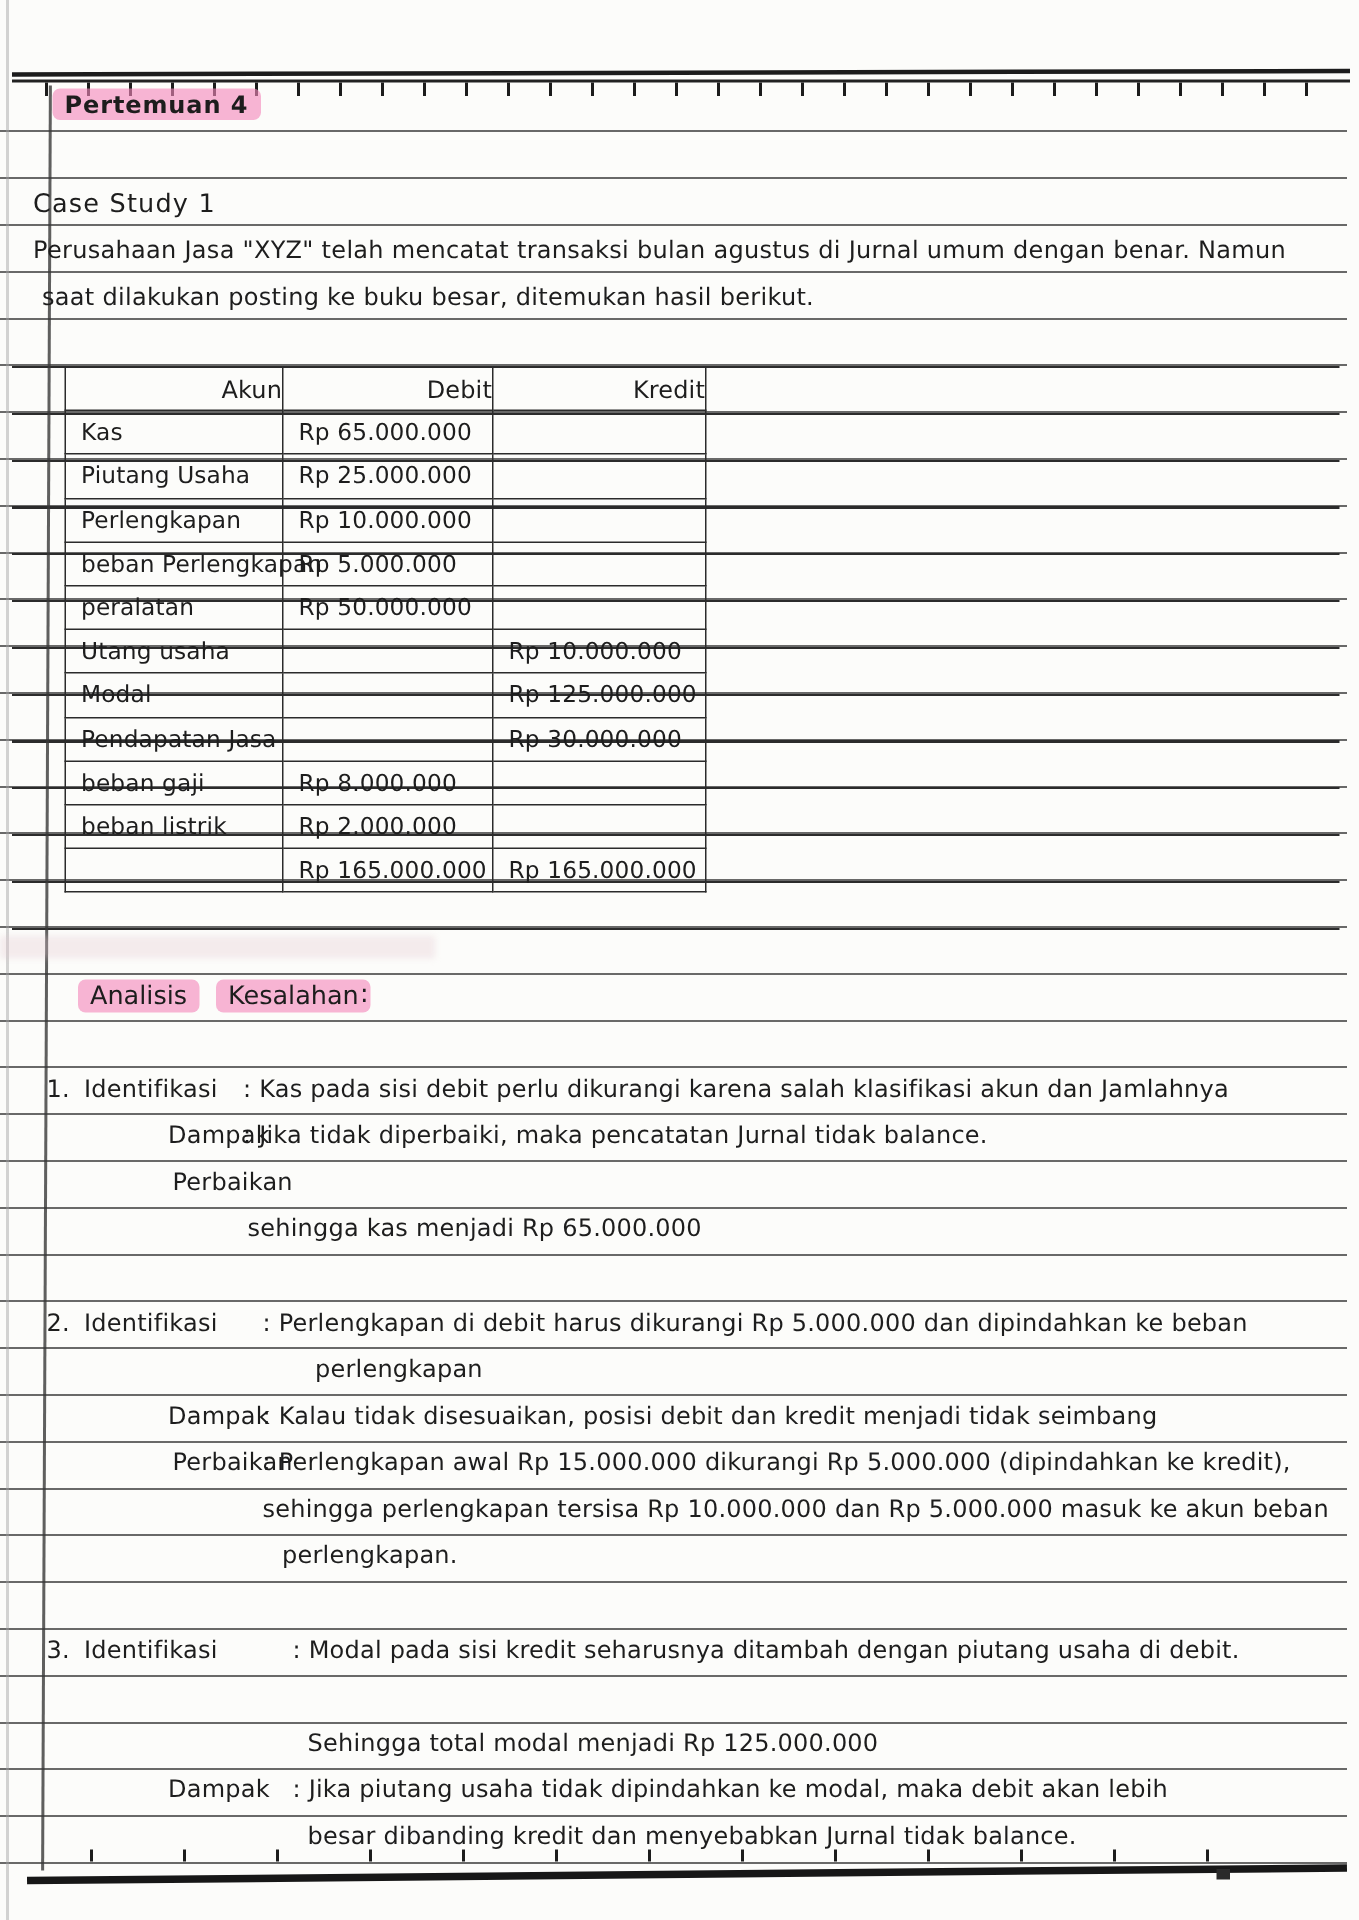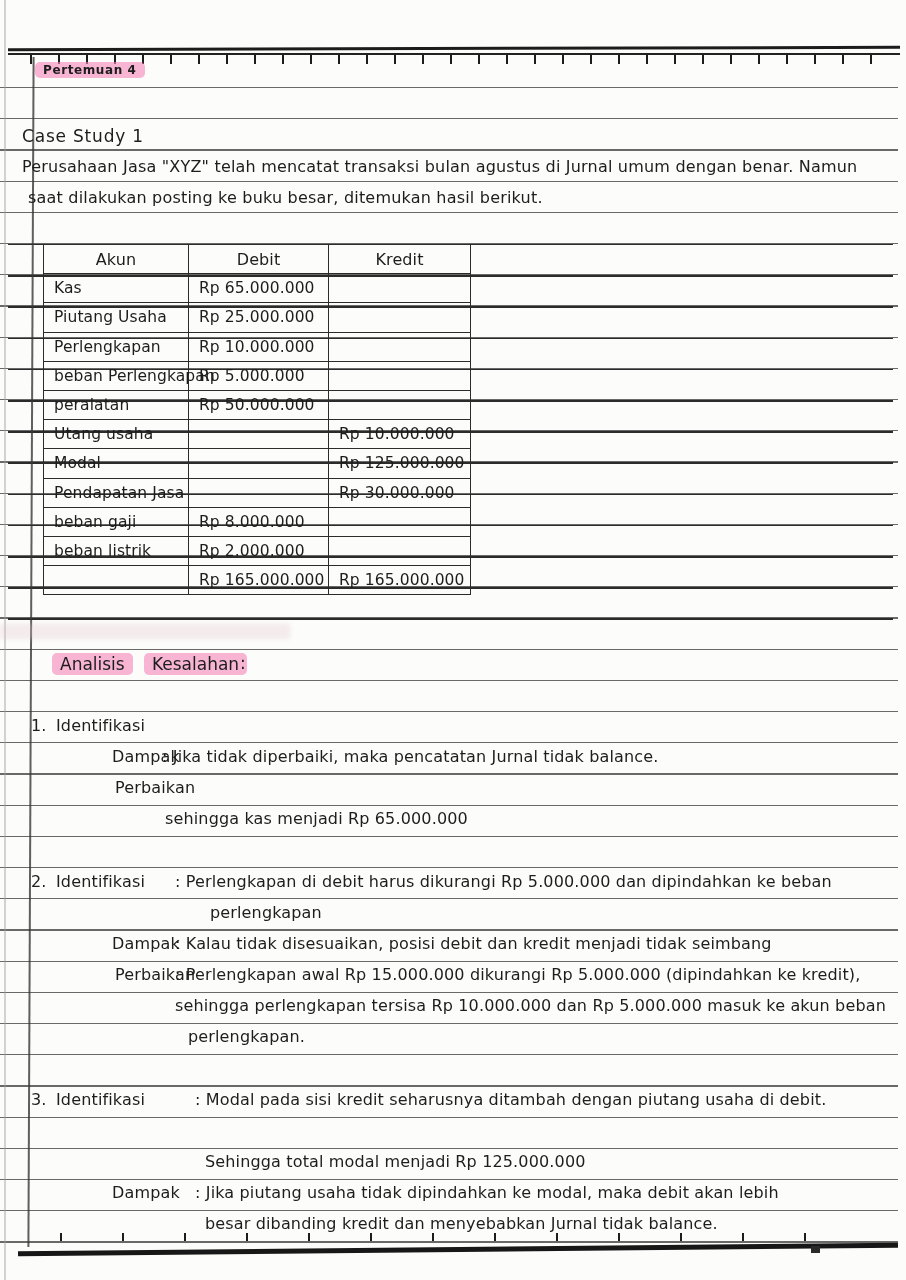"Pertemuan 4" .title { font-size: 12px -> 16px }
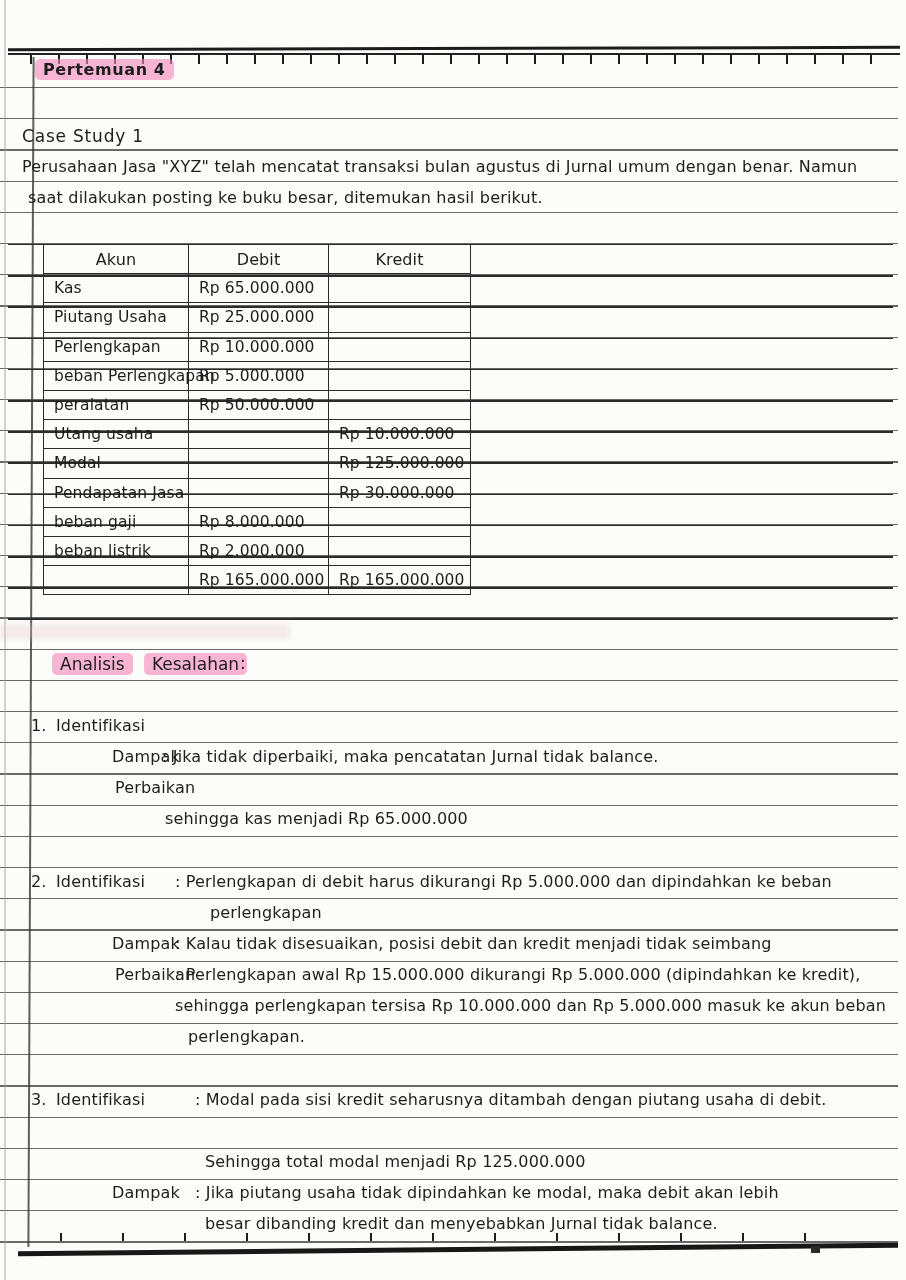"Akun" table.ledger th { text-align: center -> right }
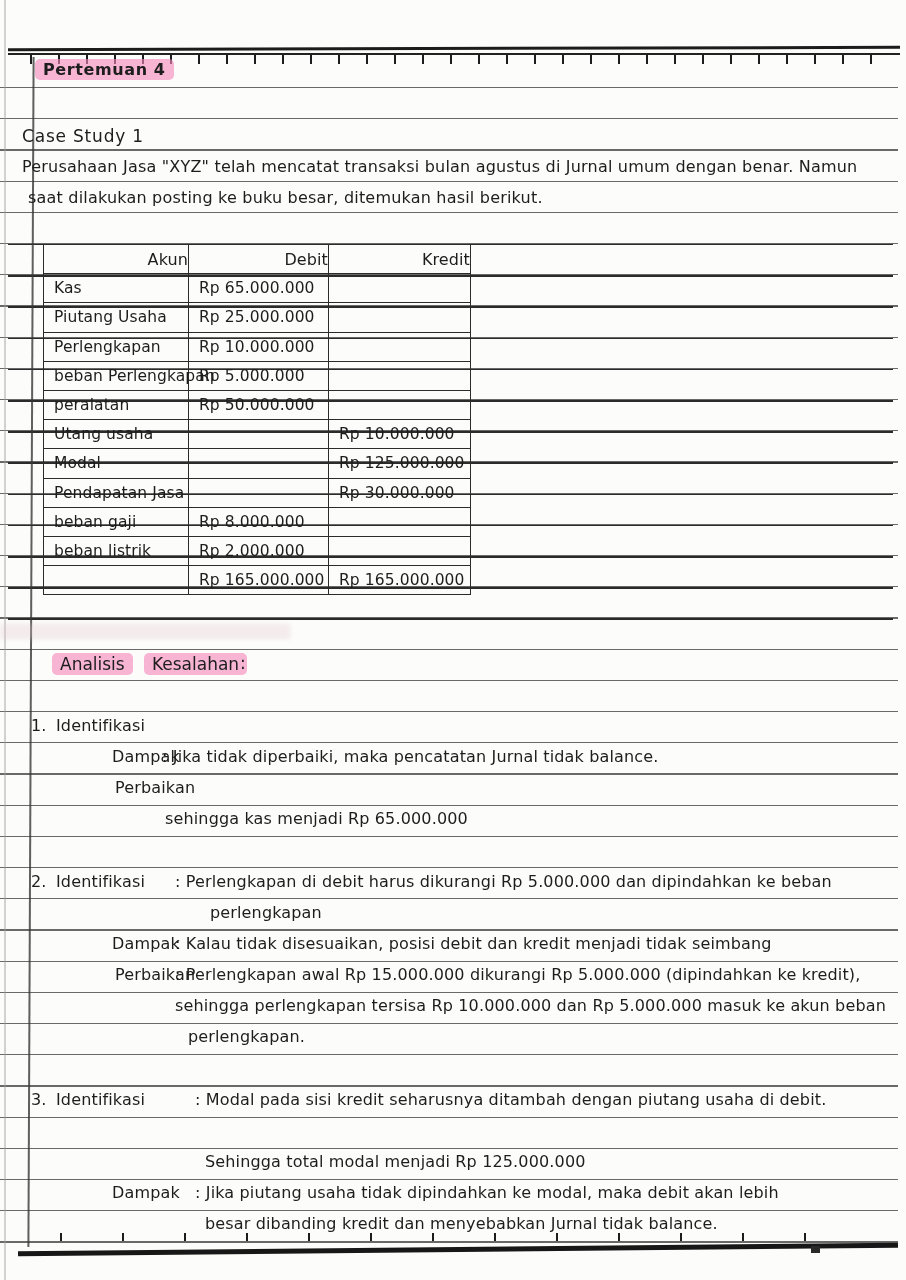": Kas pada sisi debit" span { html: none -> <span>: Kas pada sisi debit perlu dikurangi karena salah klasifikasi akun dan Jamlahnya</span> }
